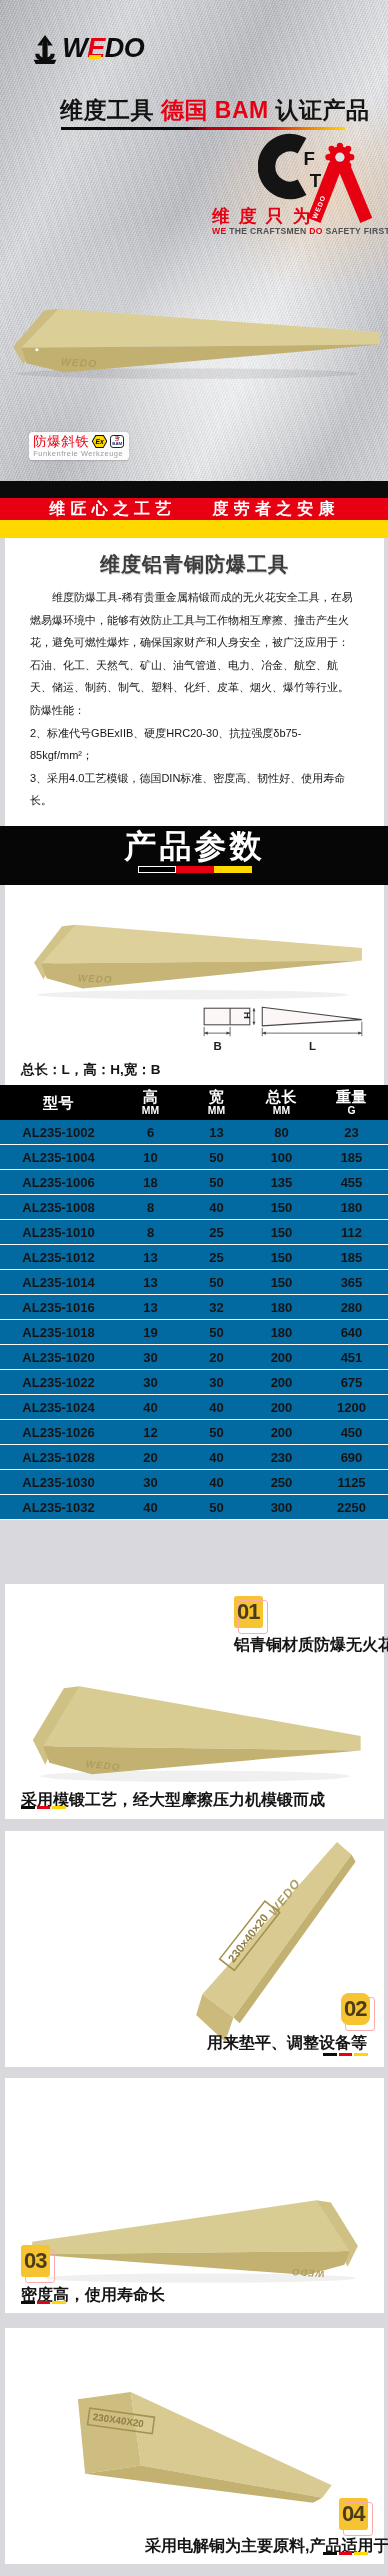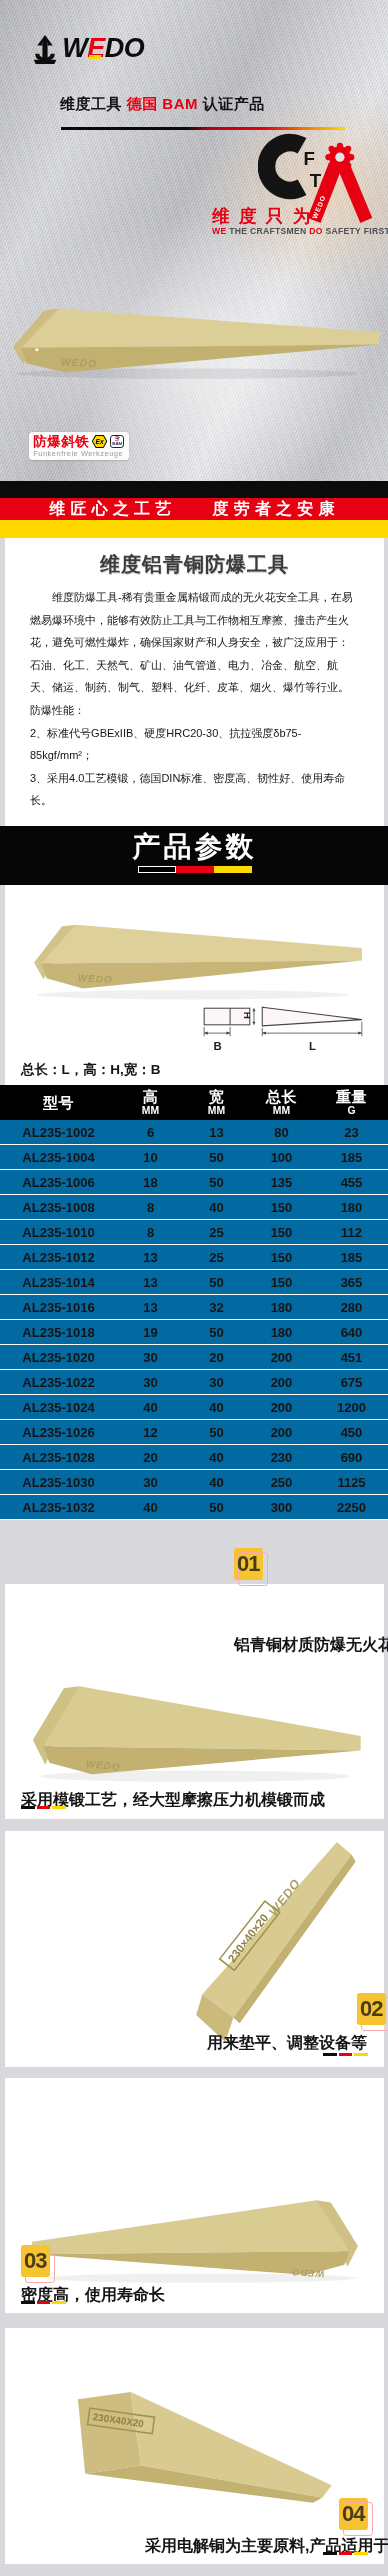"维度工具 德国 BAM 认证产品" .headline { font-size: 15px -> 23px }
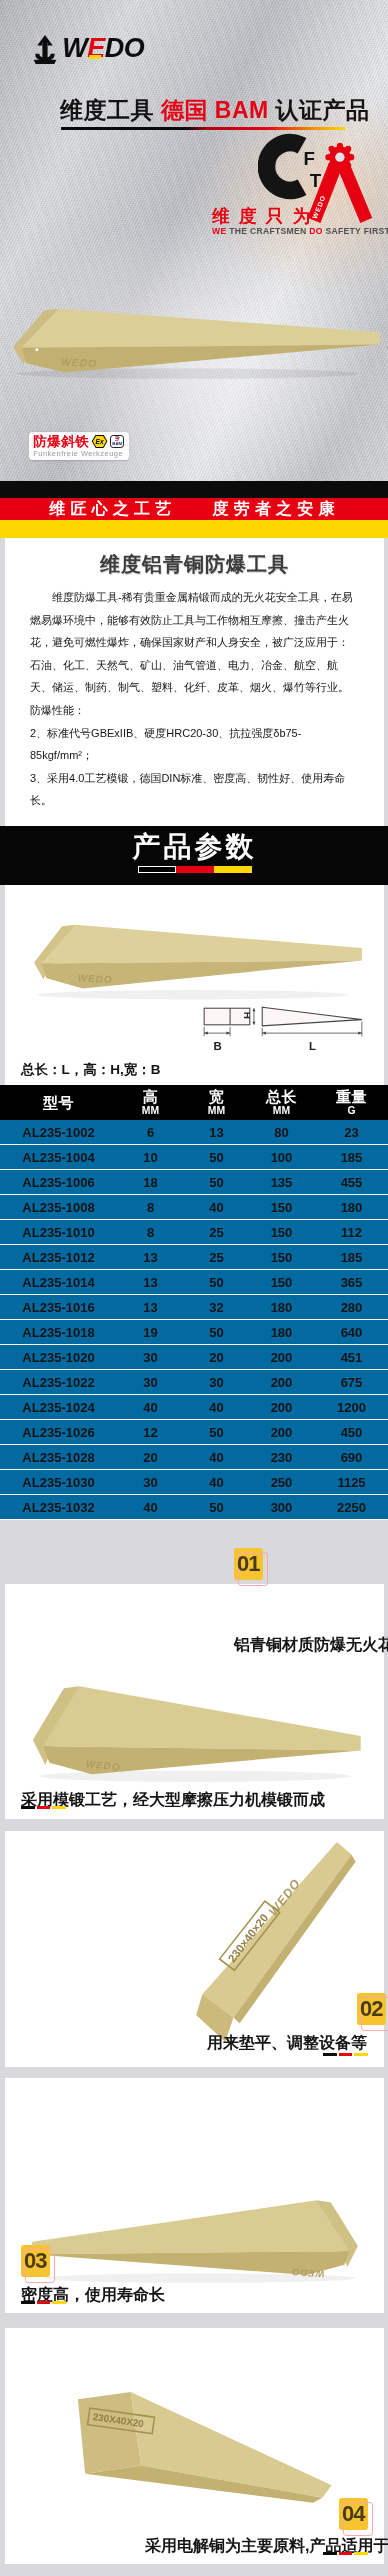"防爆斜铁" .cert-title { font-weight: 700 -> 400 }
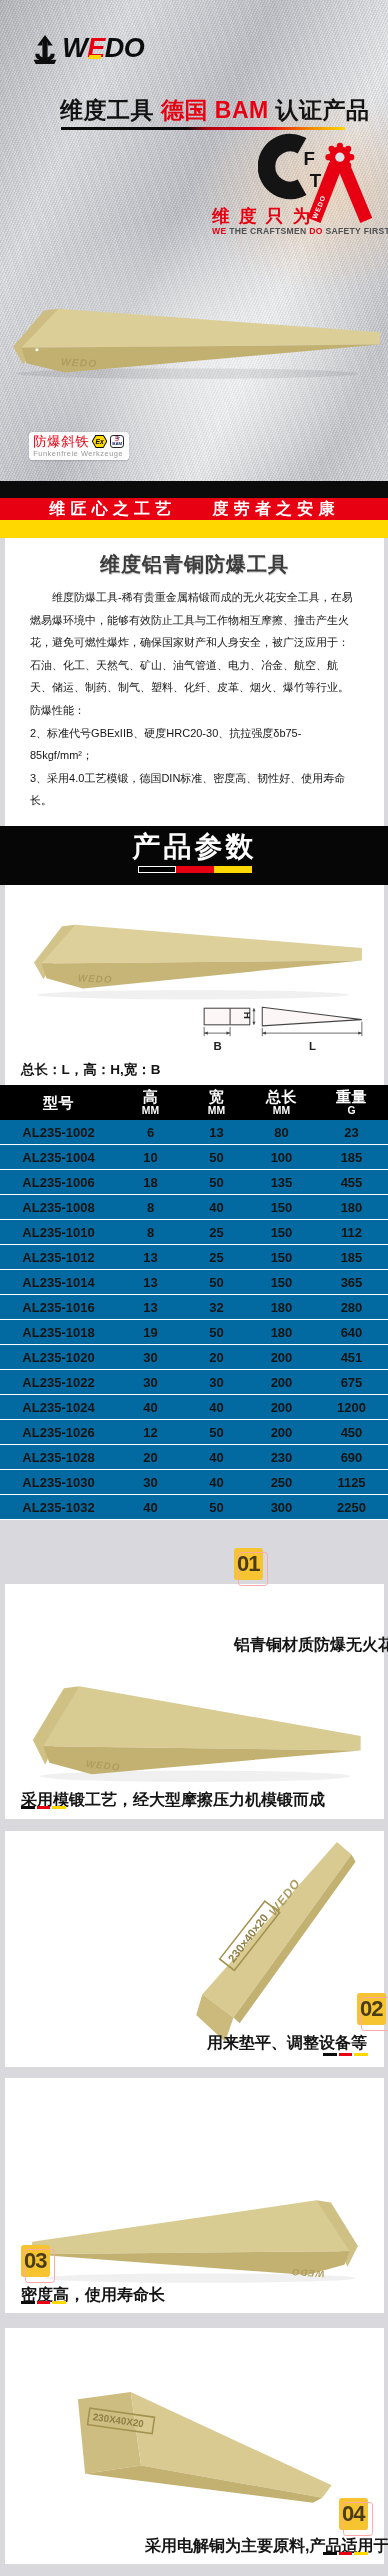"产品参数" .banner .t { font-size: 28px -> 32px }
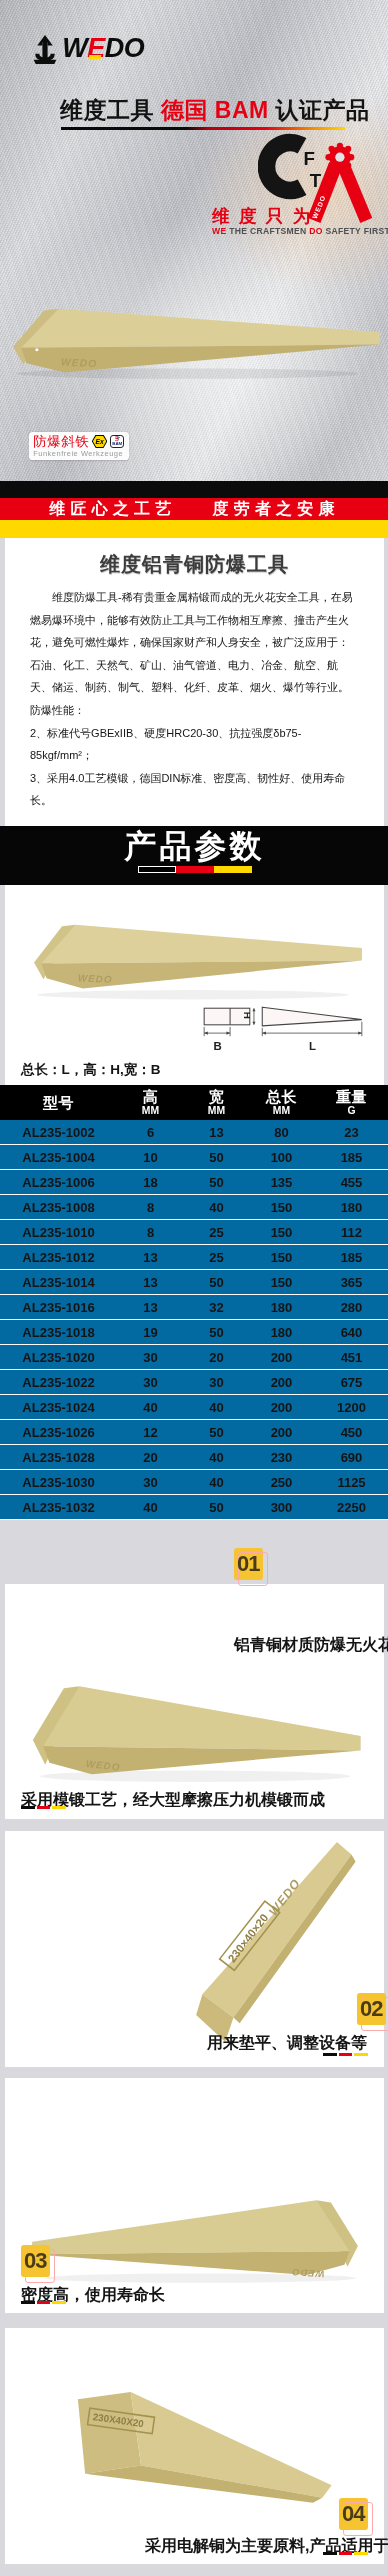"01" div.numbadge { top: 1548px -> 1596px }
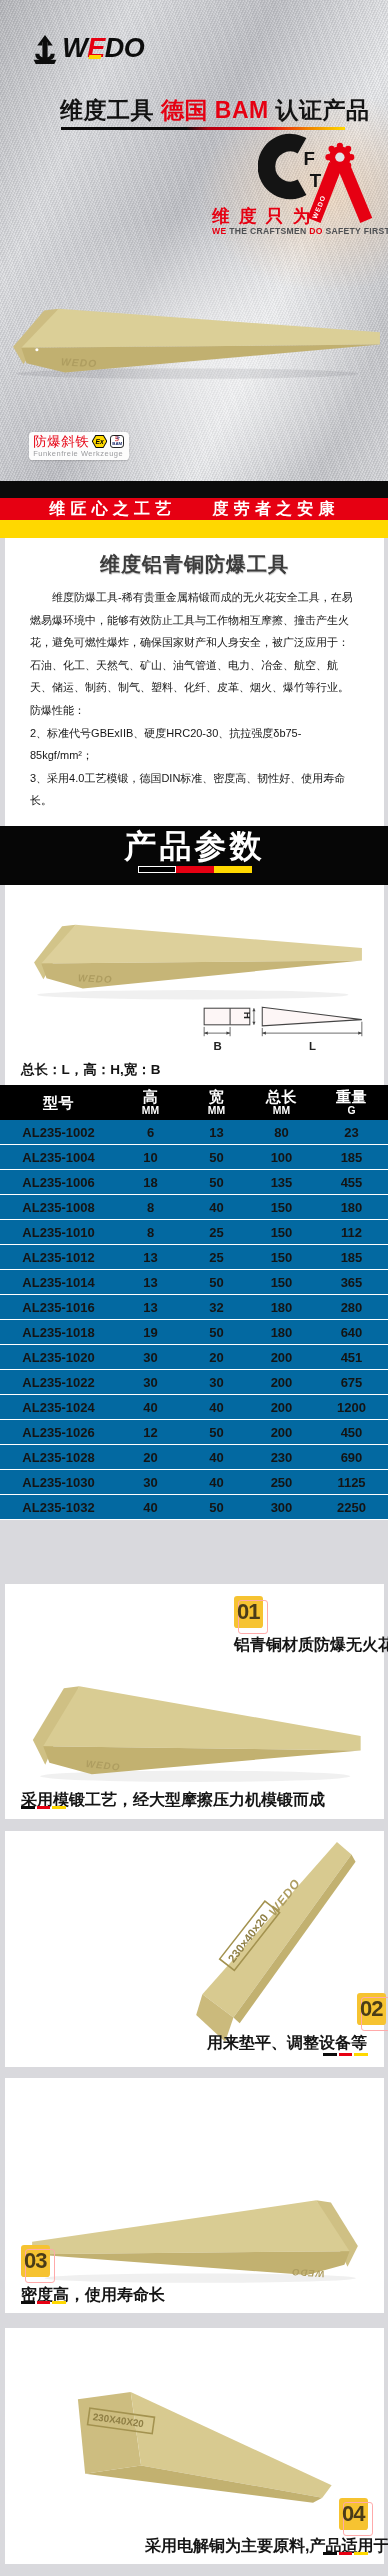"02" div.numbadge { border-radius: none -> 8px; left: 357px -> 341px }
